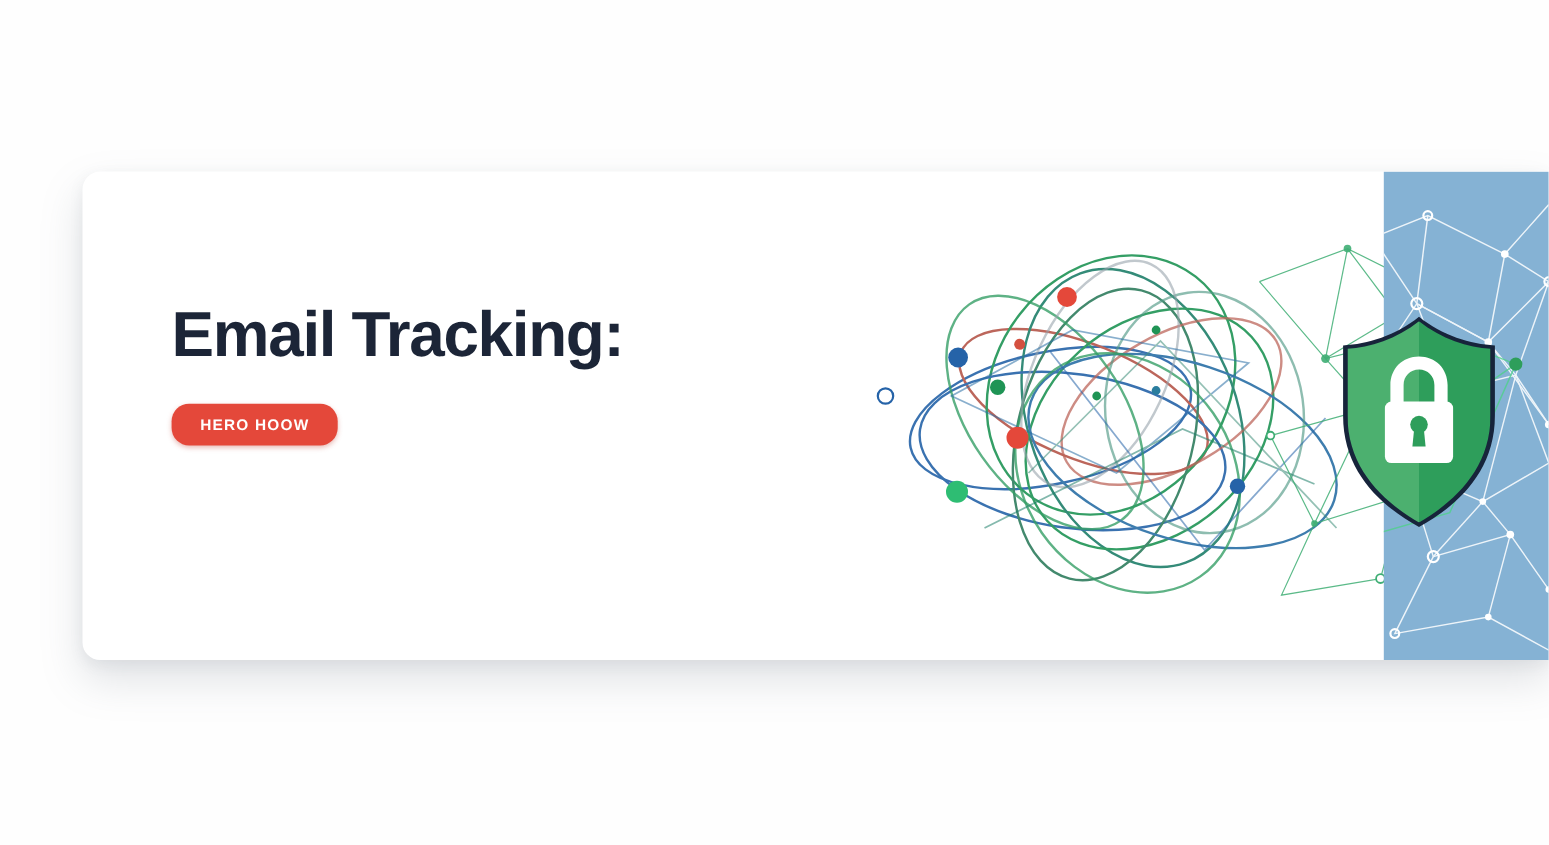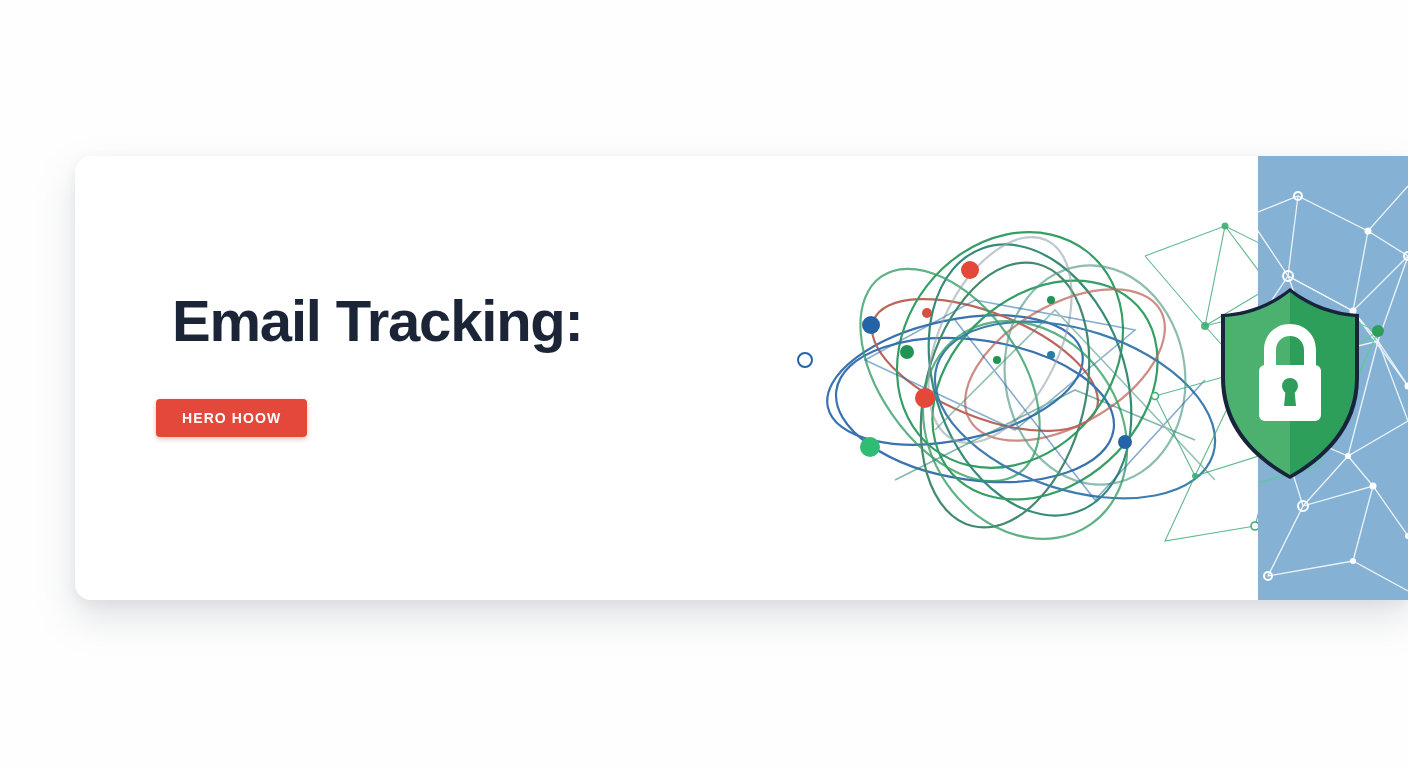"Email Tracking:" .hero-title { margin: 16px -> 0 }
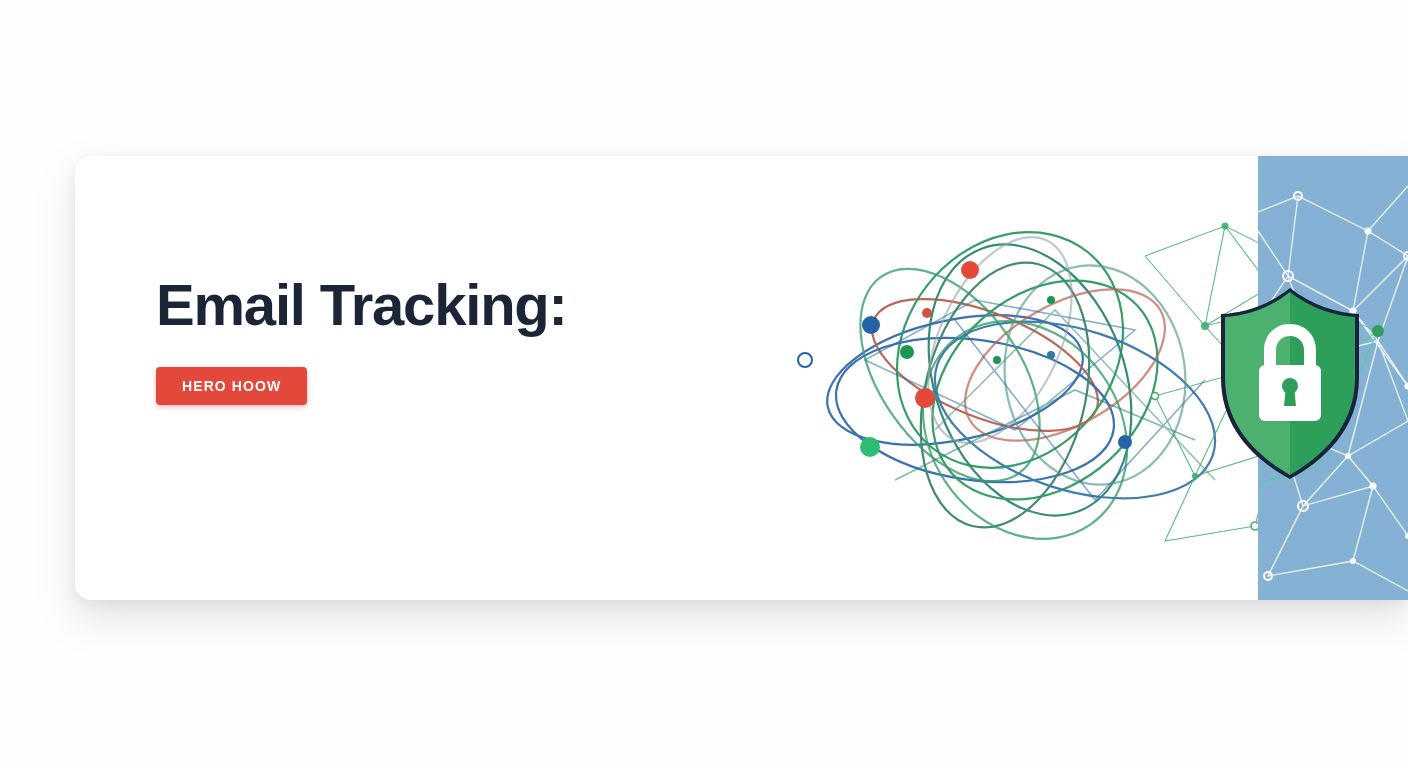"HERO HOOW" .hero-cta { border-radius: 4px -> 16px }
